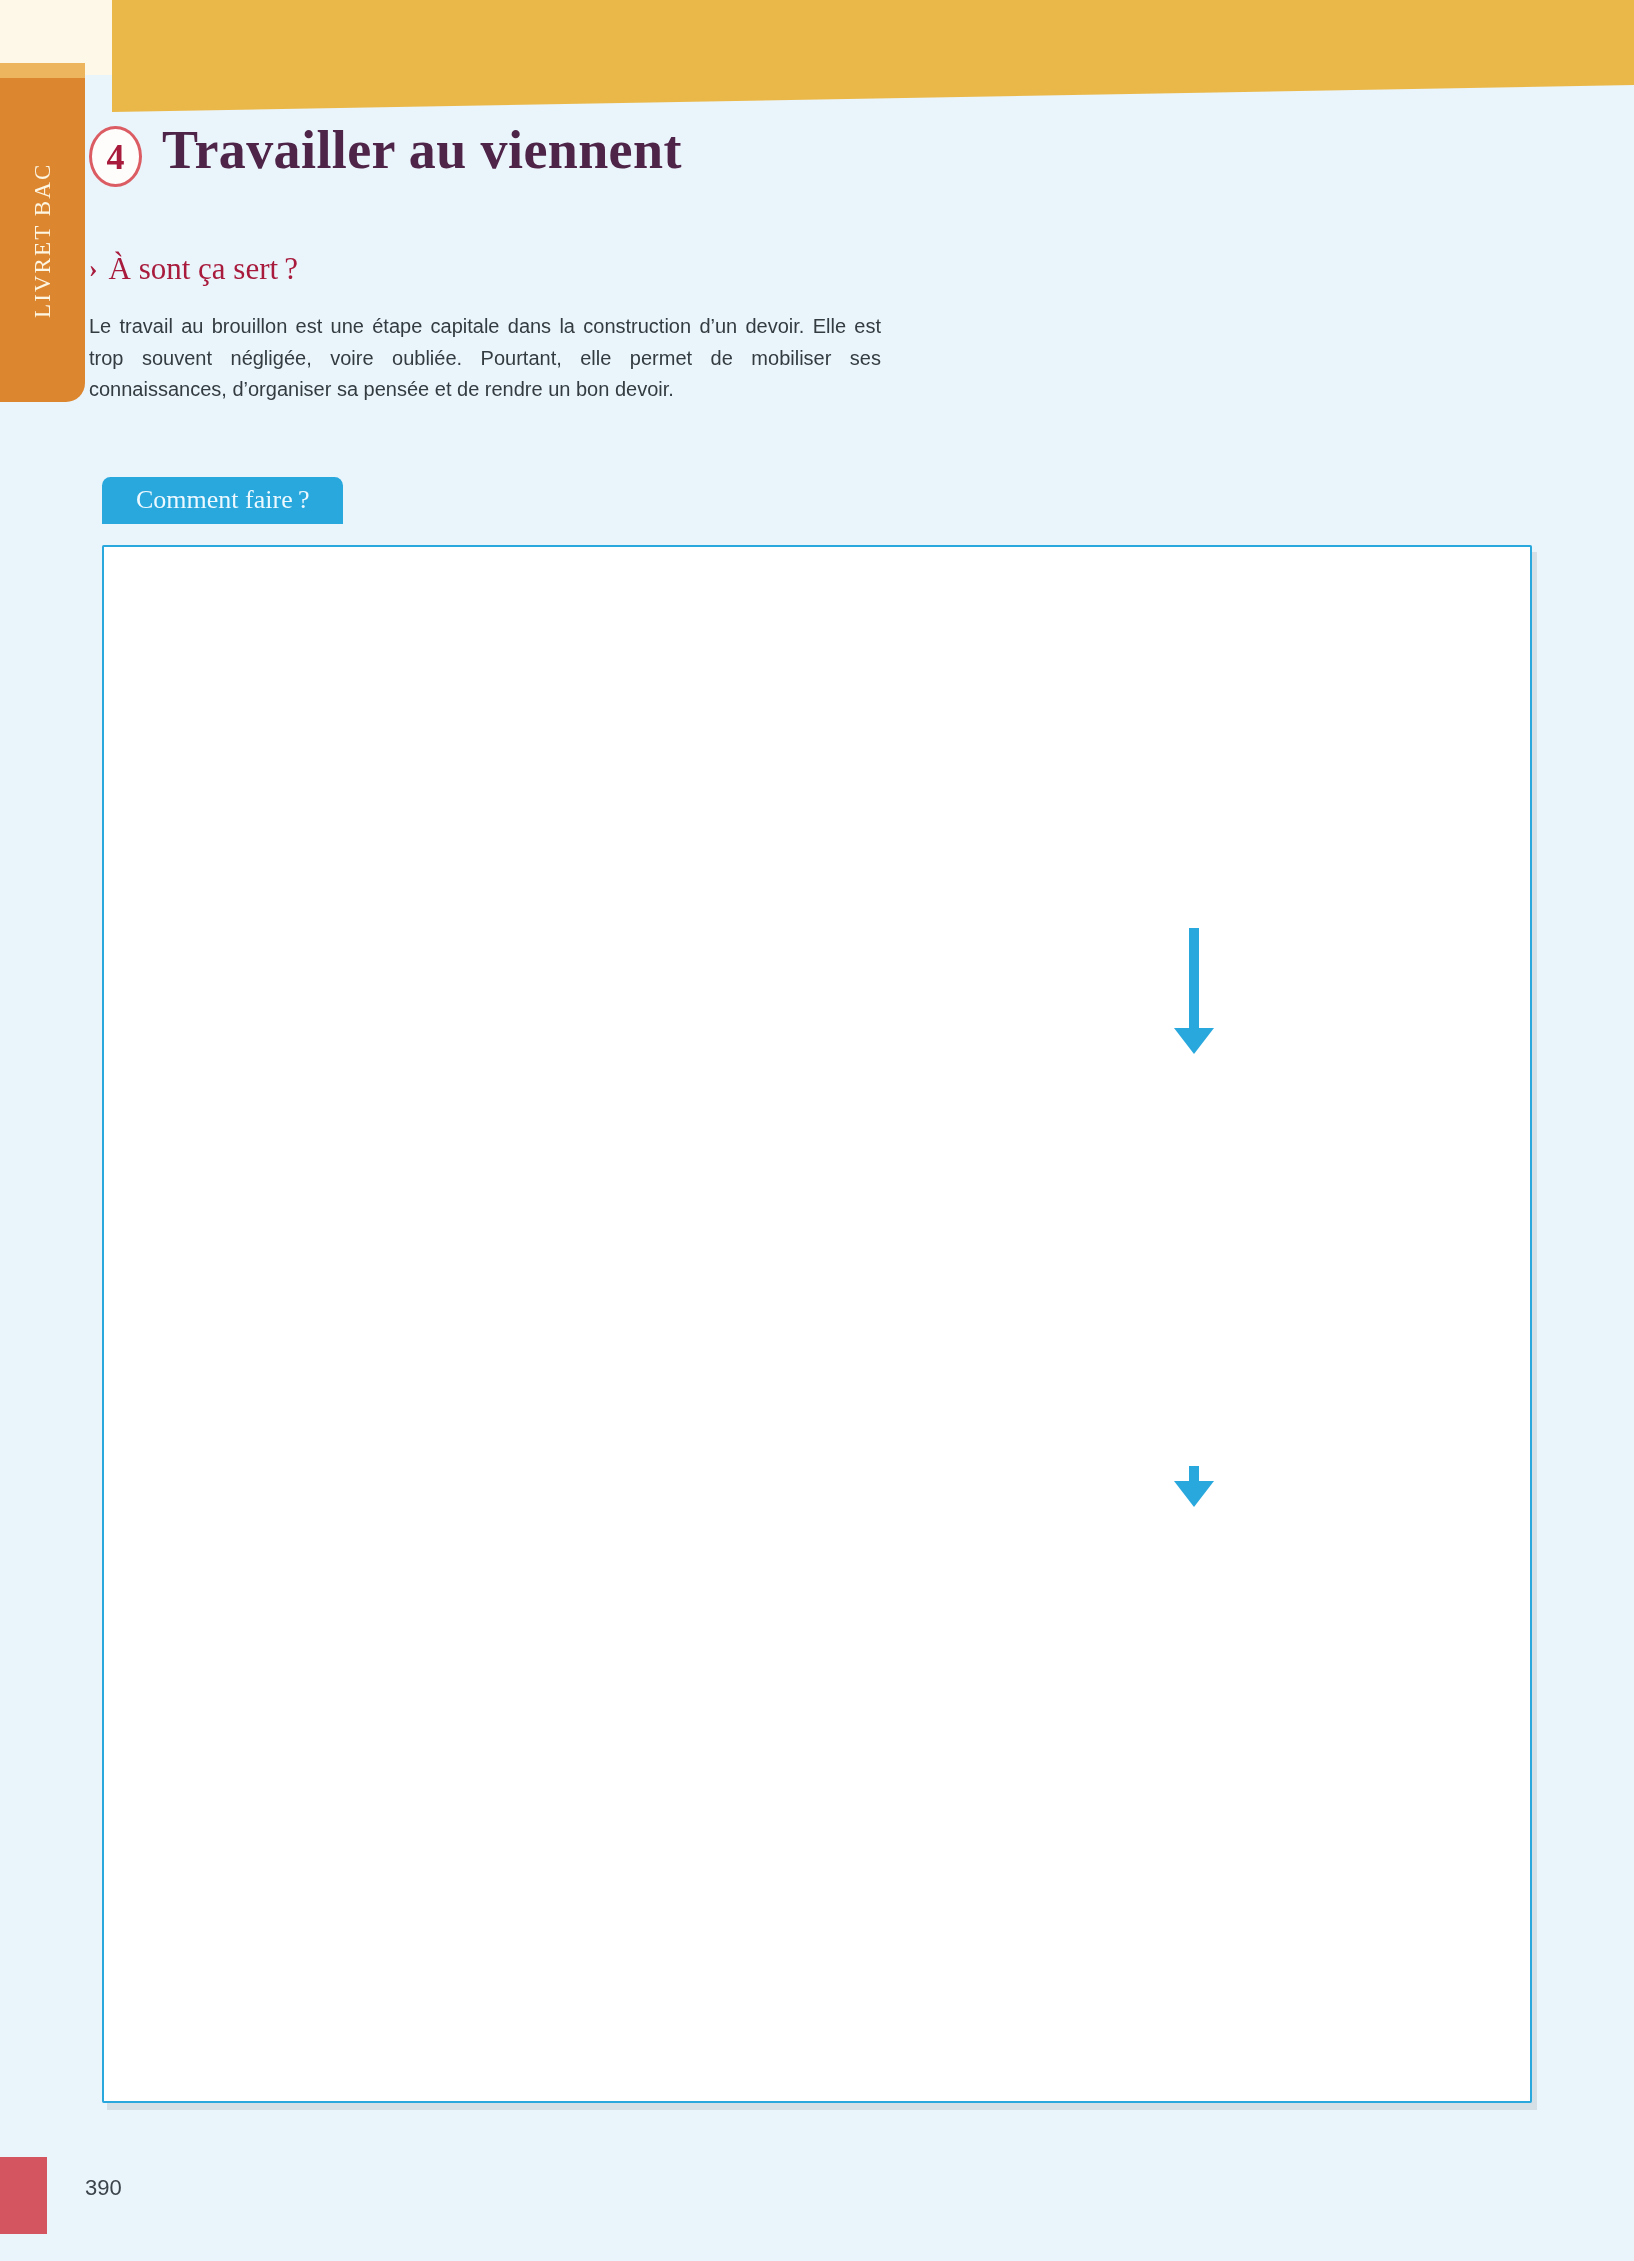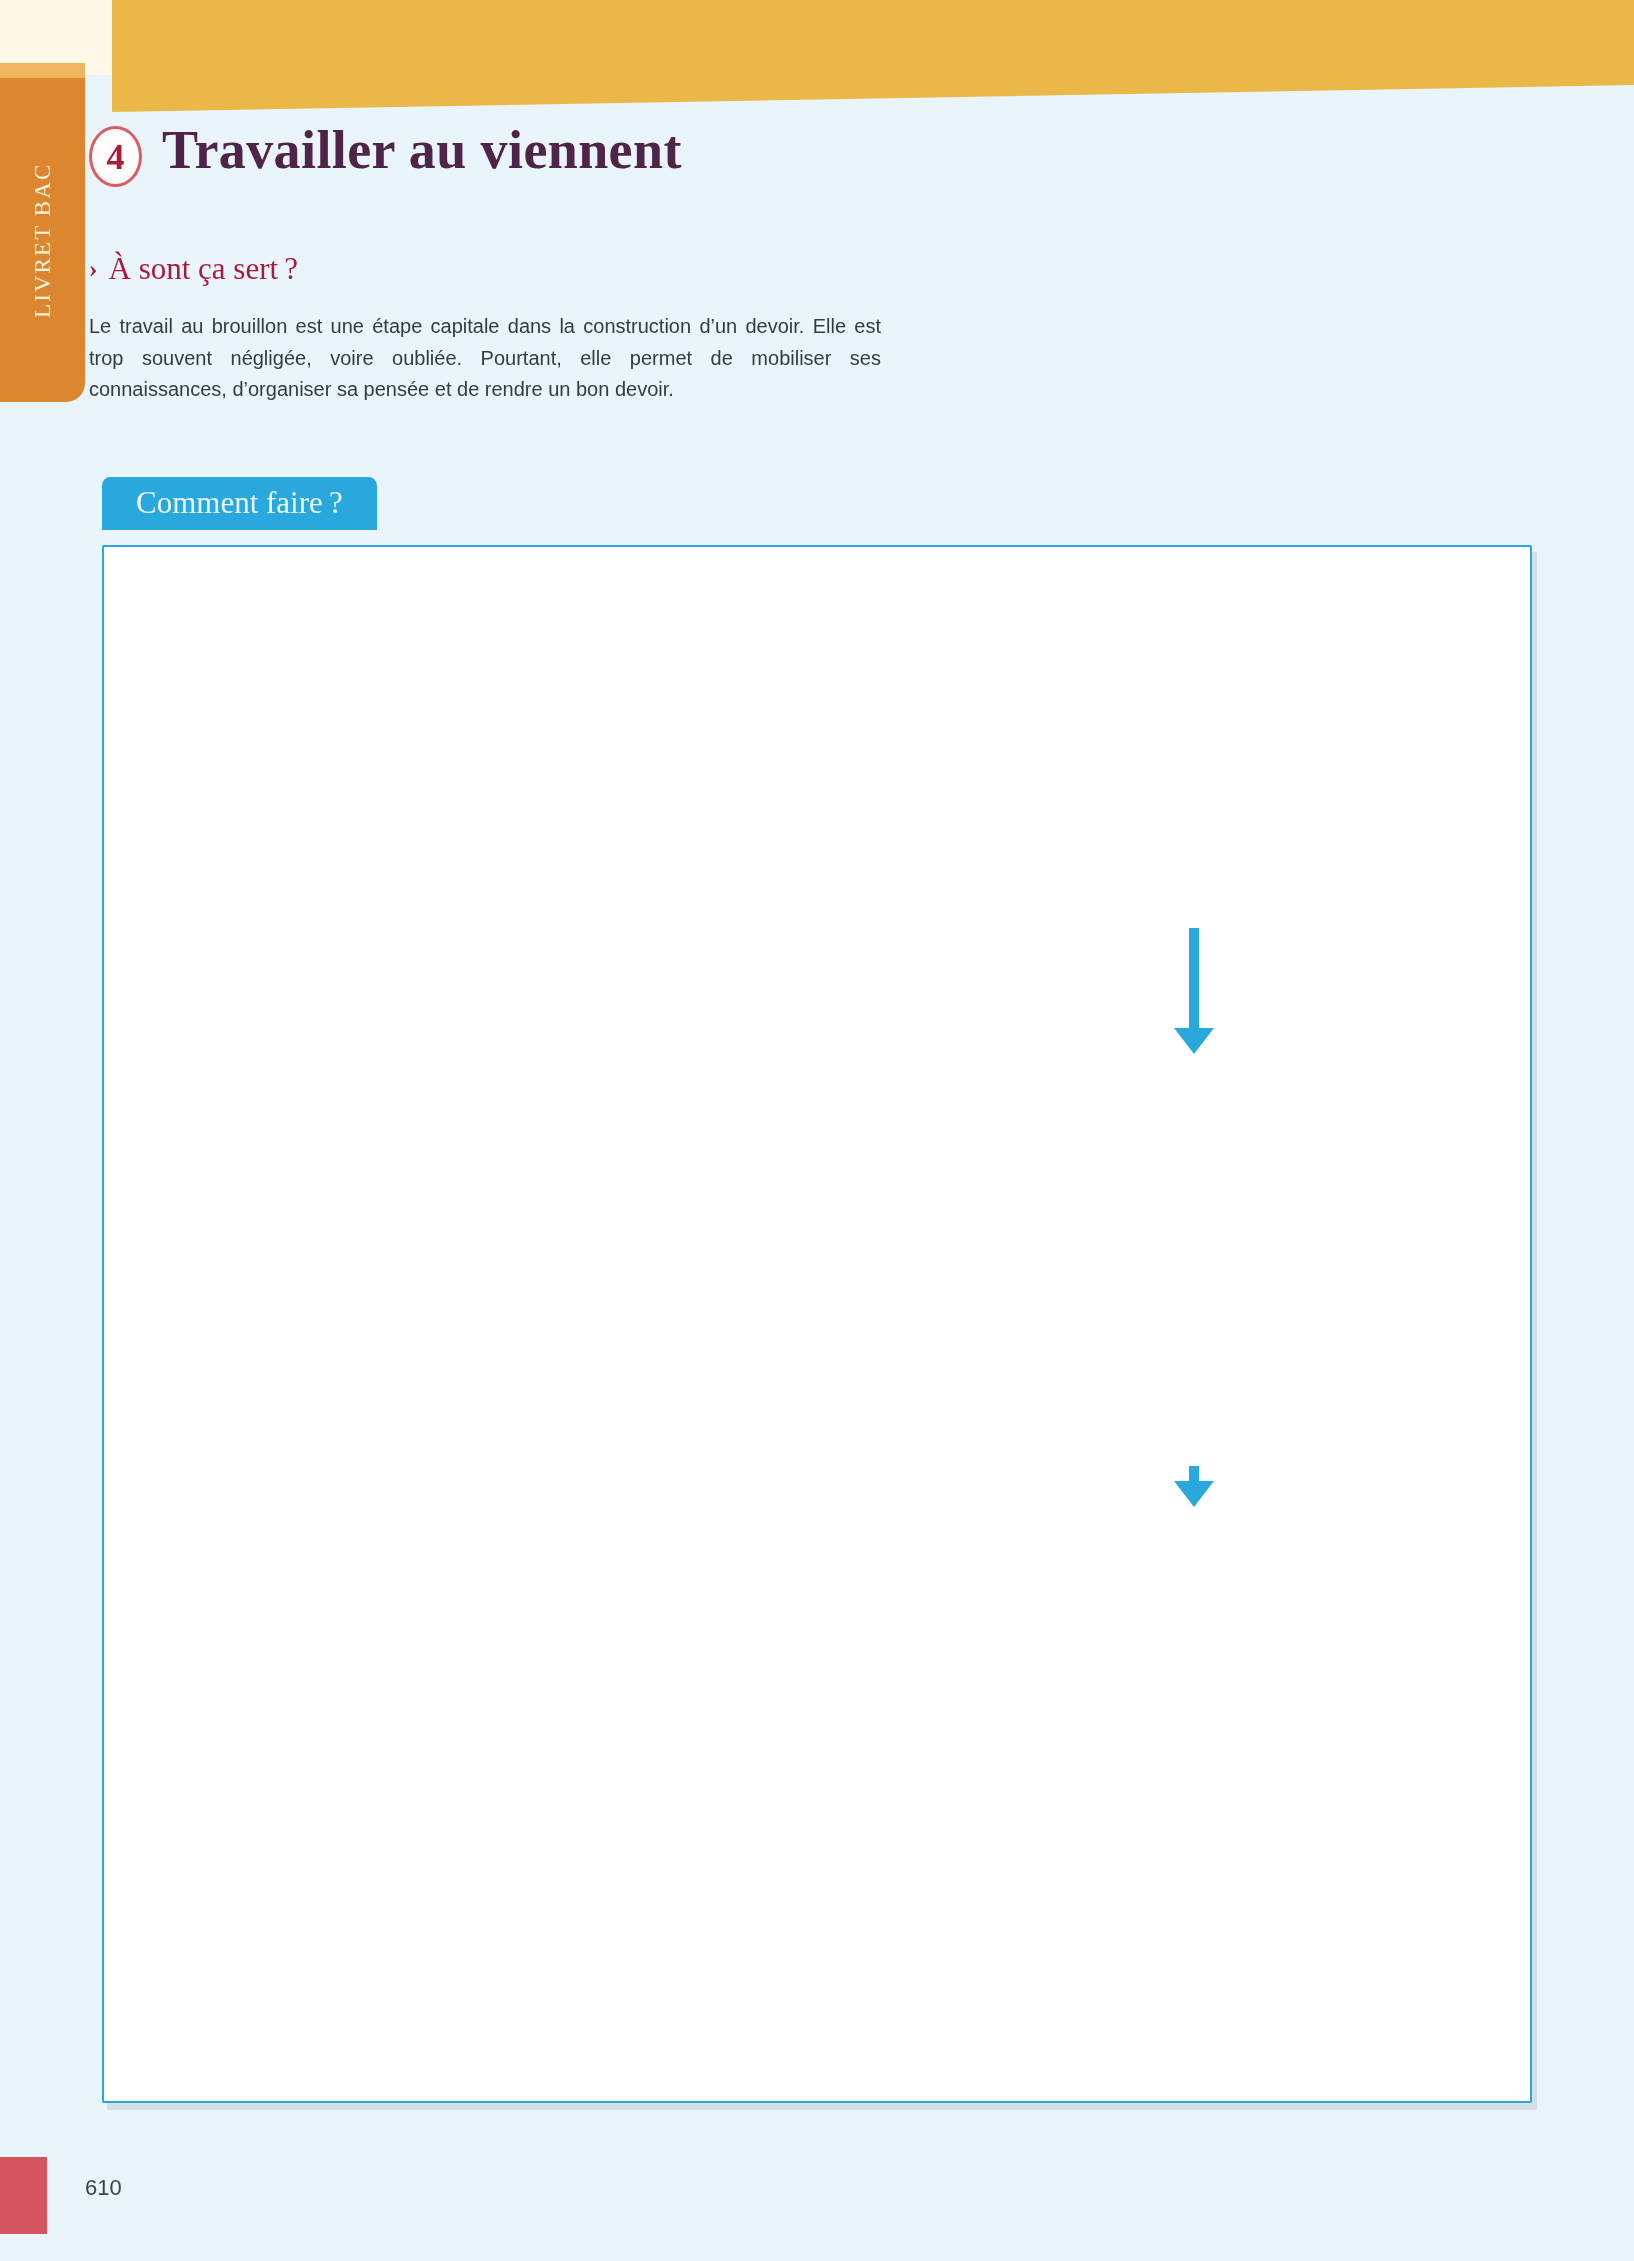"Comment faire ?" .cf-tab { font-size: 31px -> 26px }
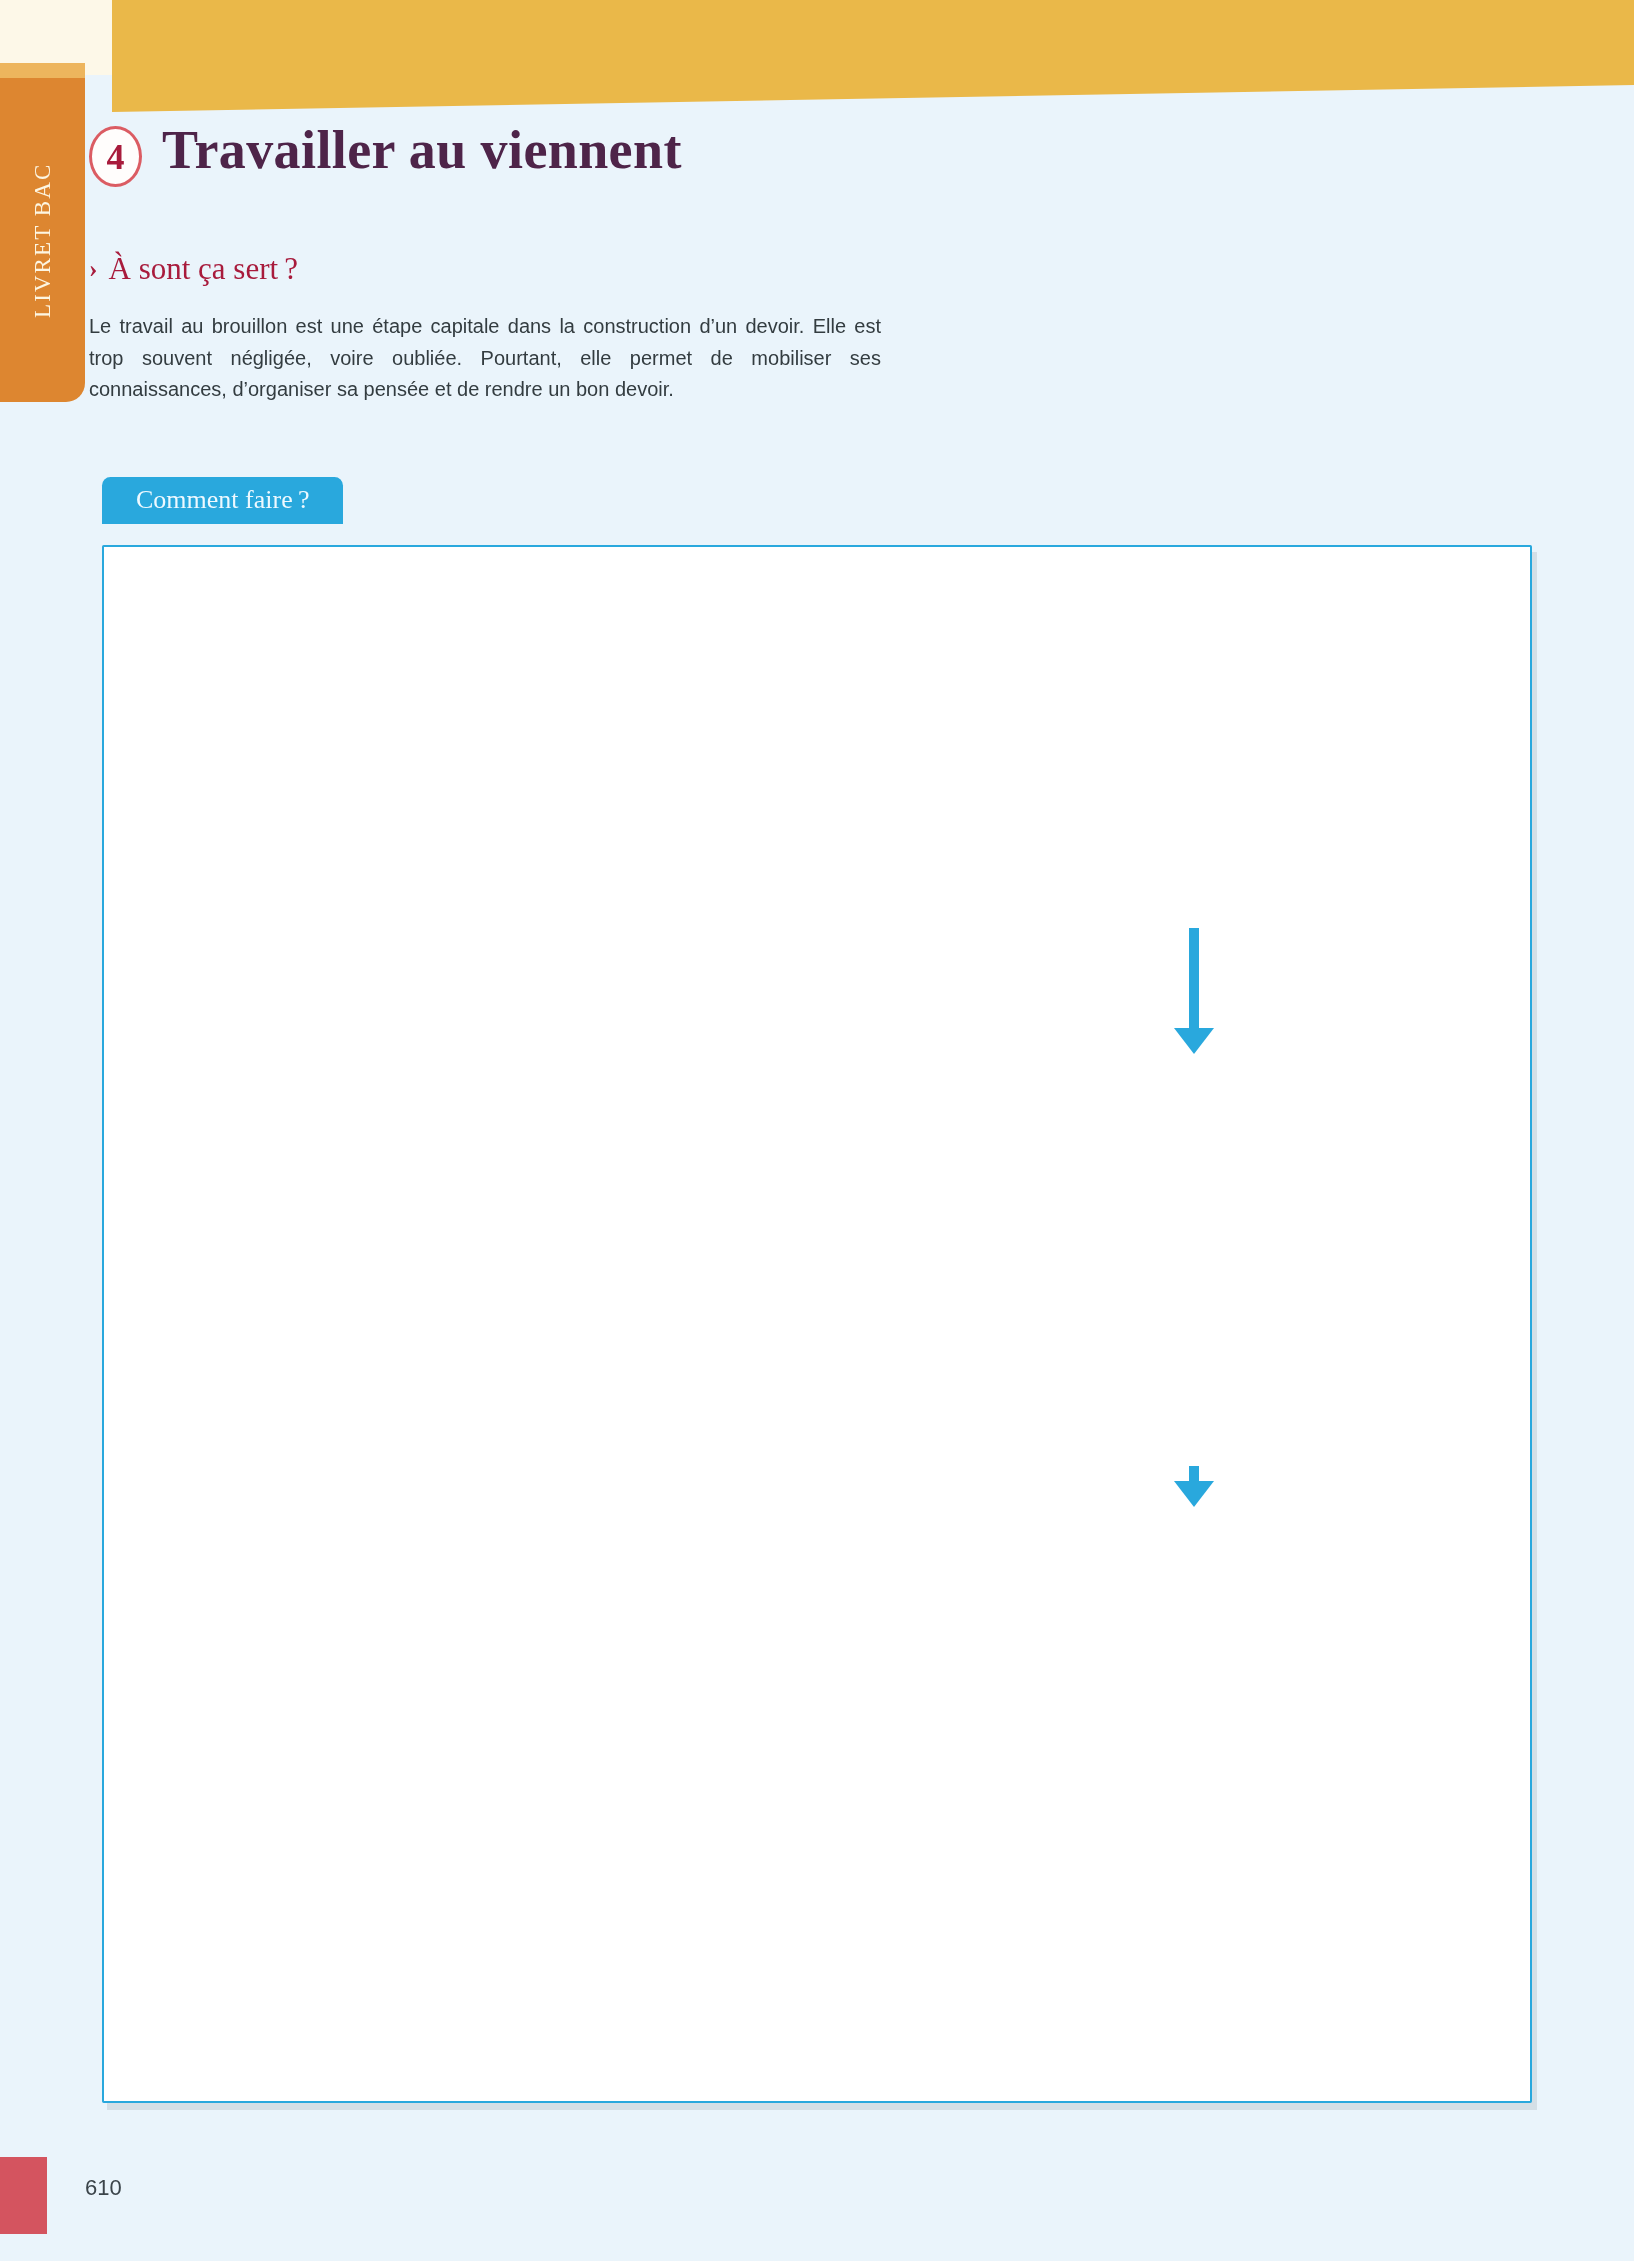"610" div.page-num { text: 610 -> 390 }
